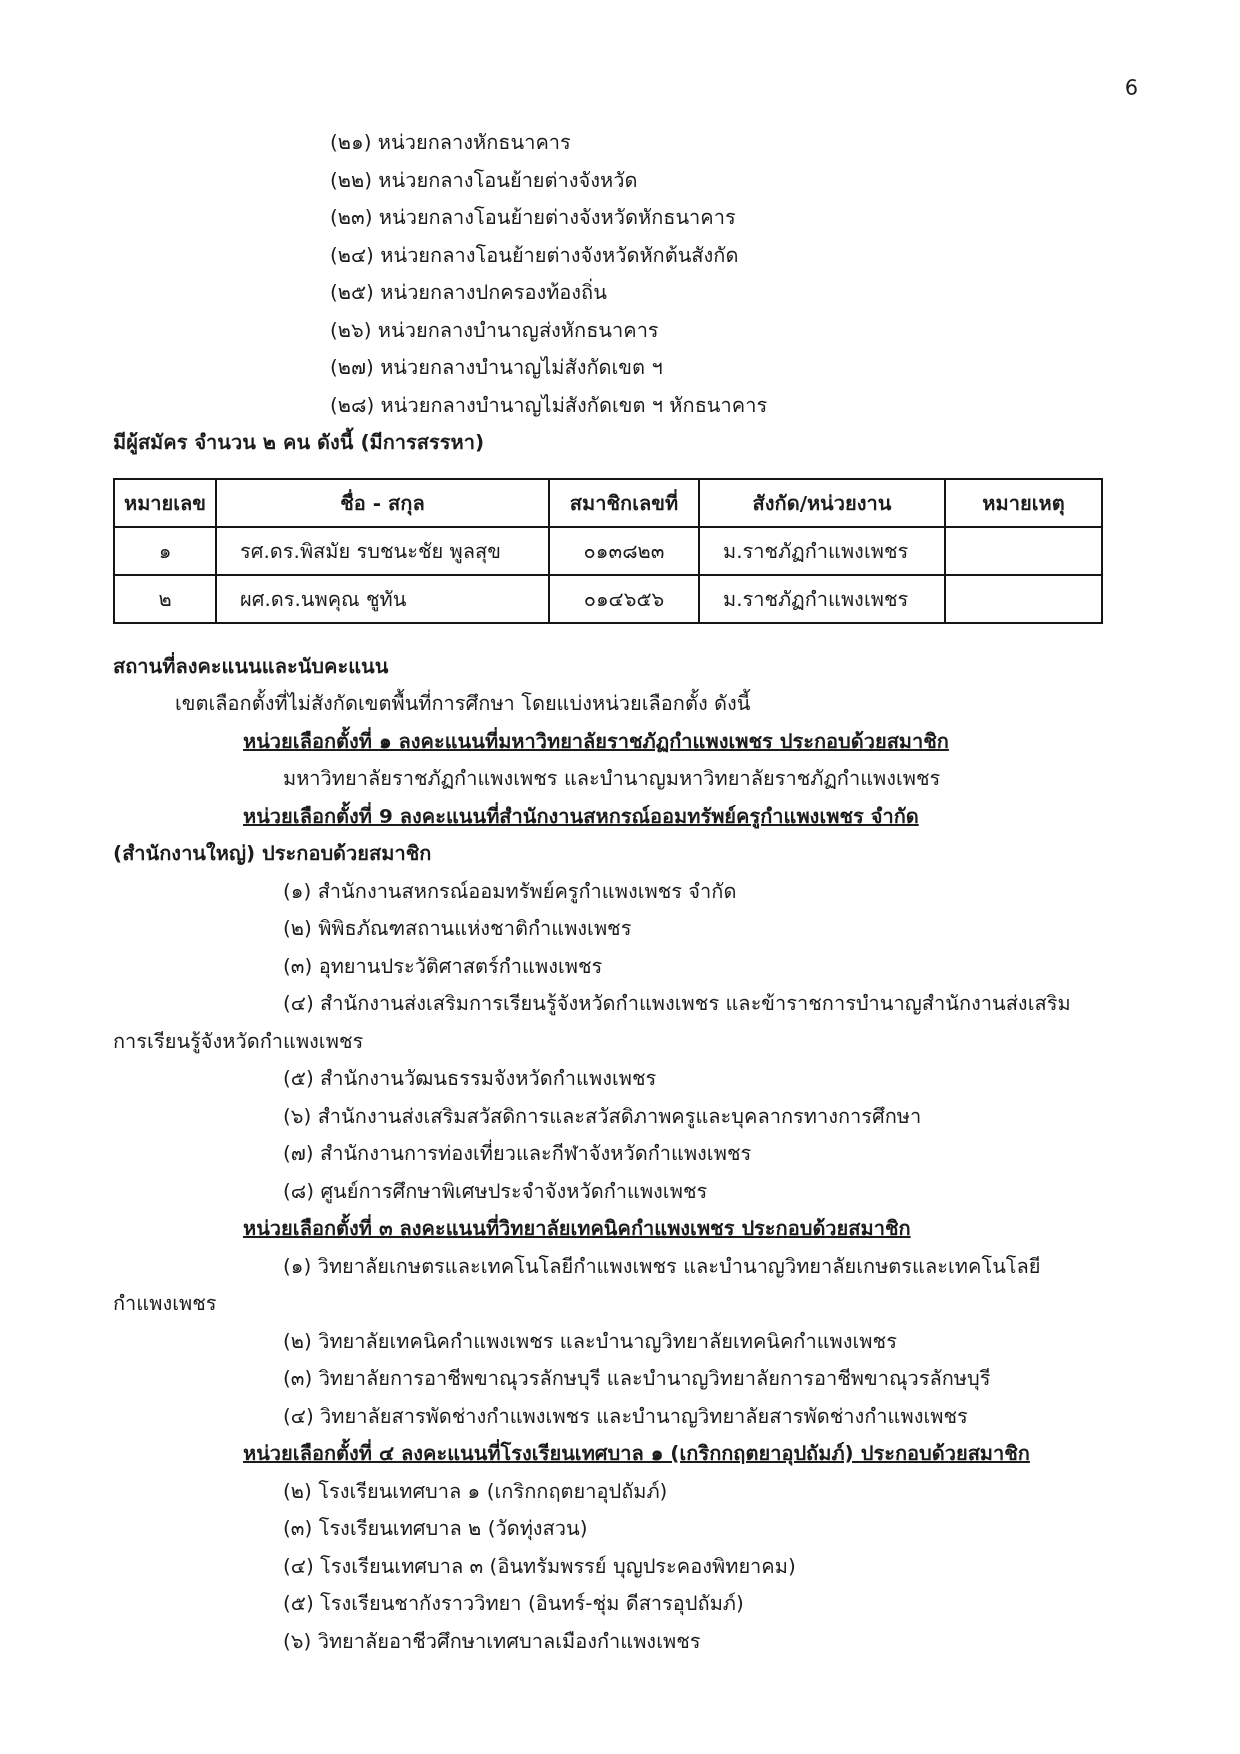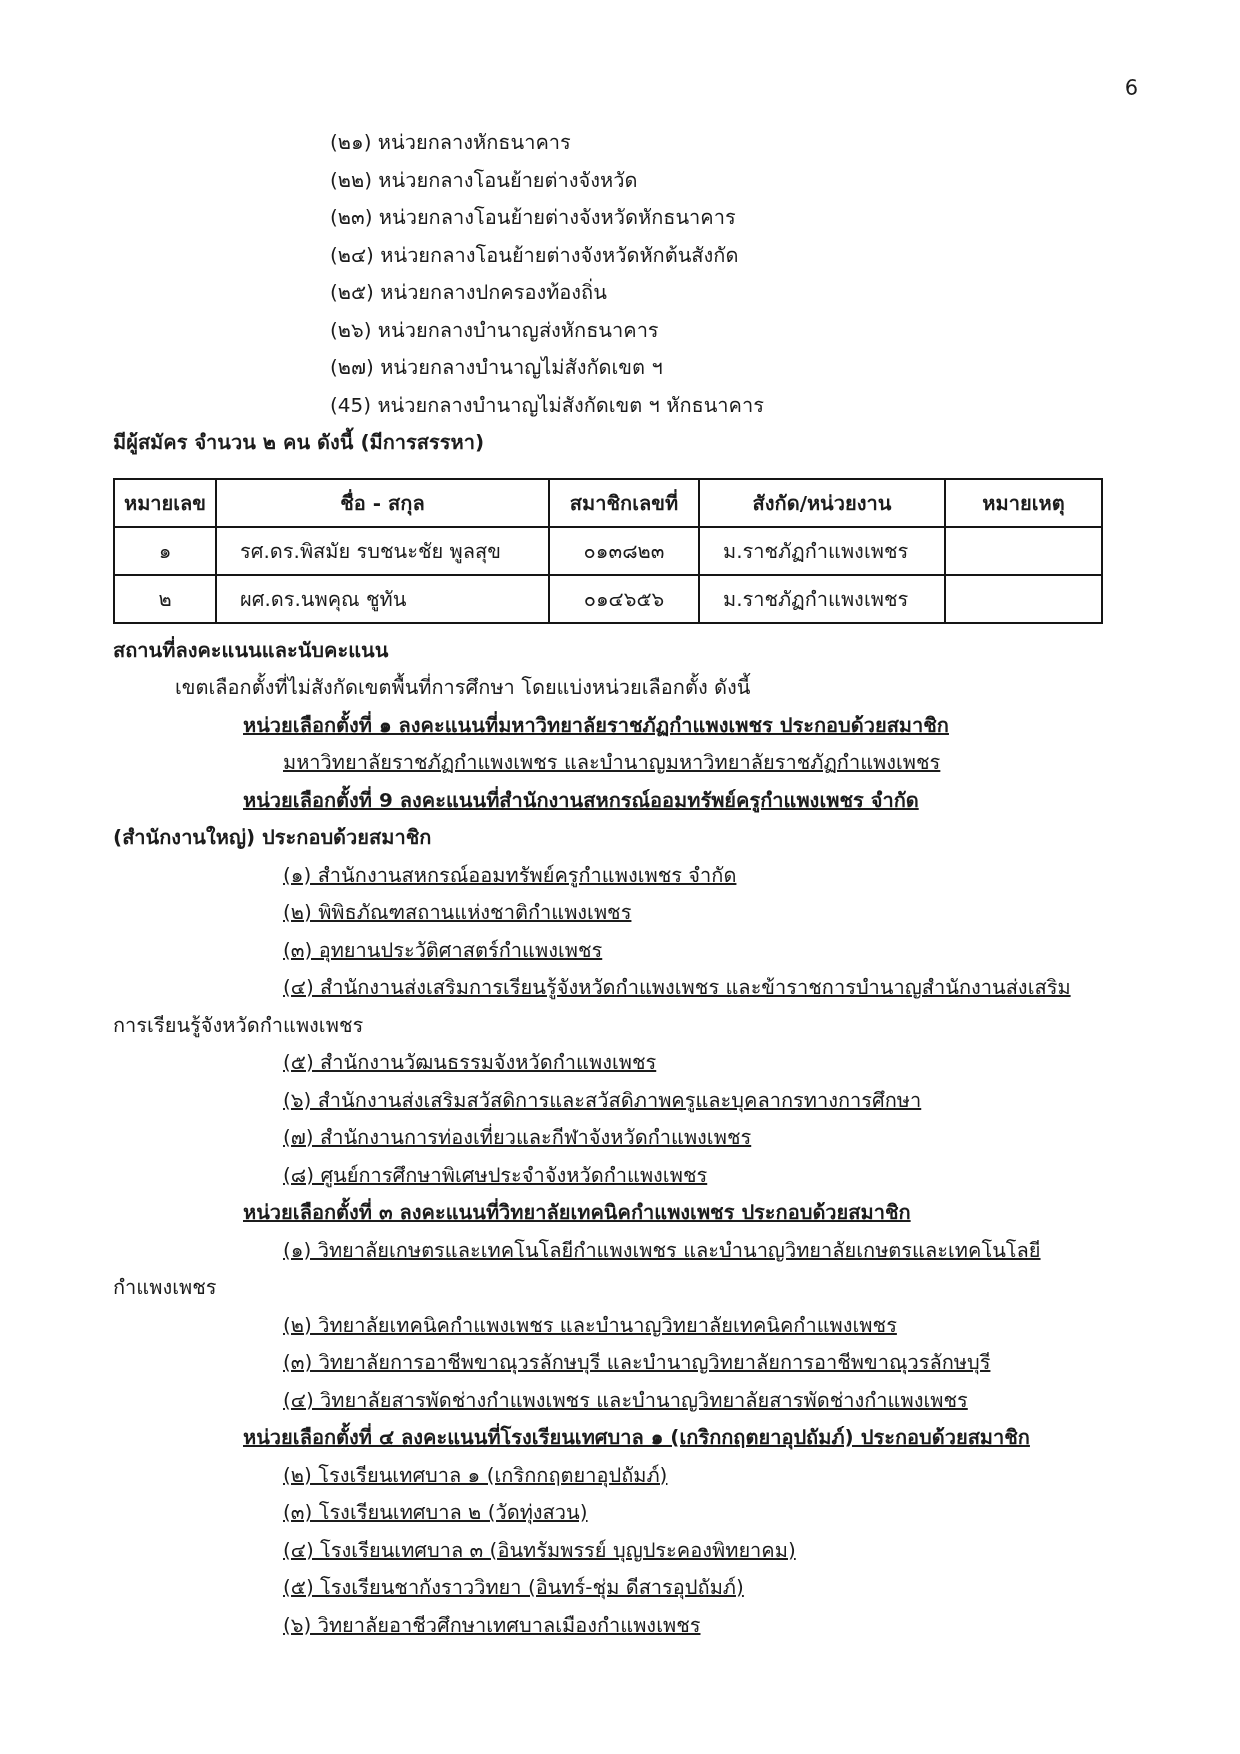"(45) หน่วยกลางบำนาญไม่สังกัดเขต ฯ" div.line { text: 45 -> ๒๘ }
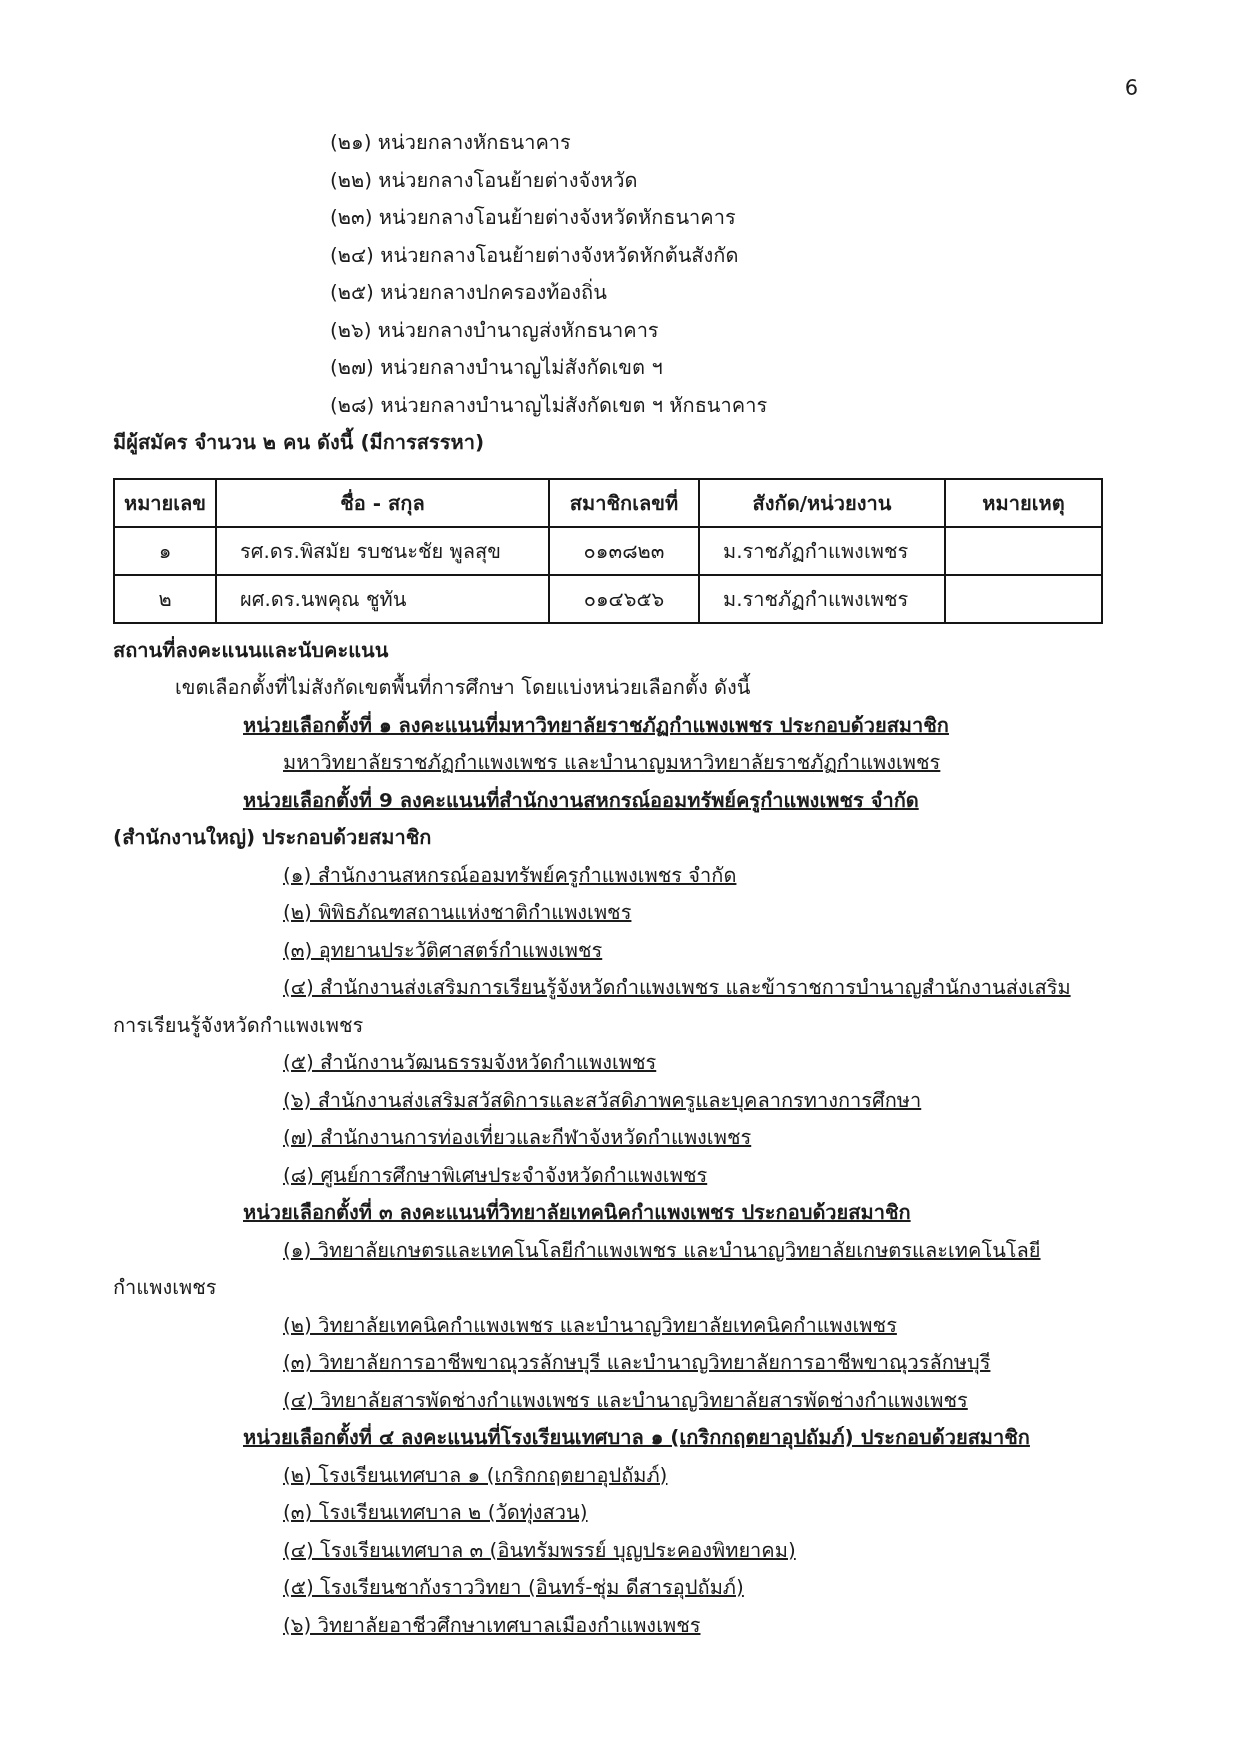"หมายเลข" table.members-table { margin-bottom: 8px -> 24px }
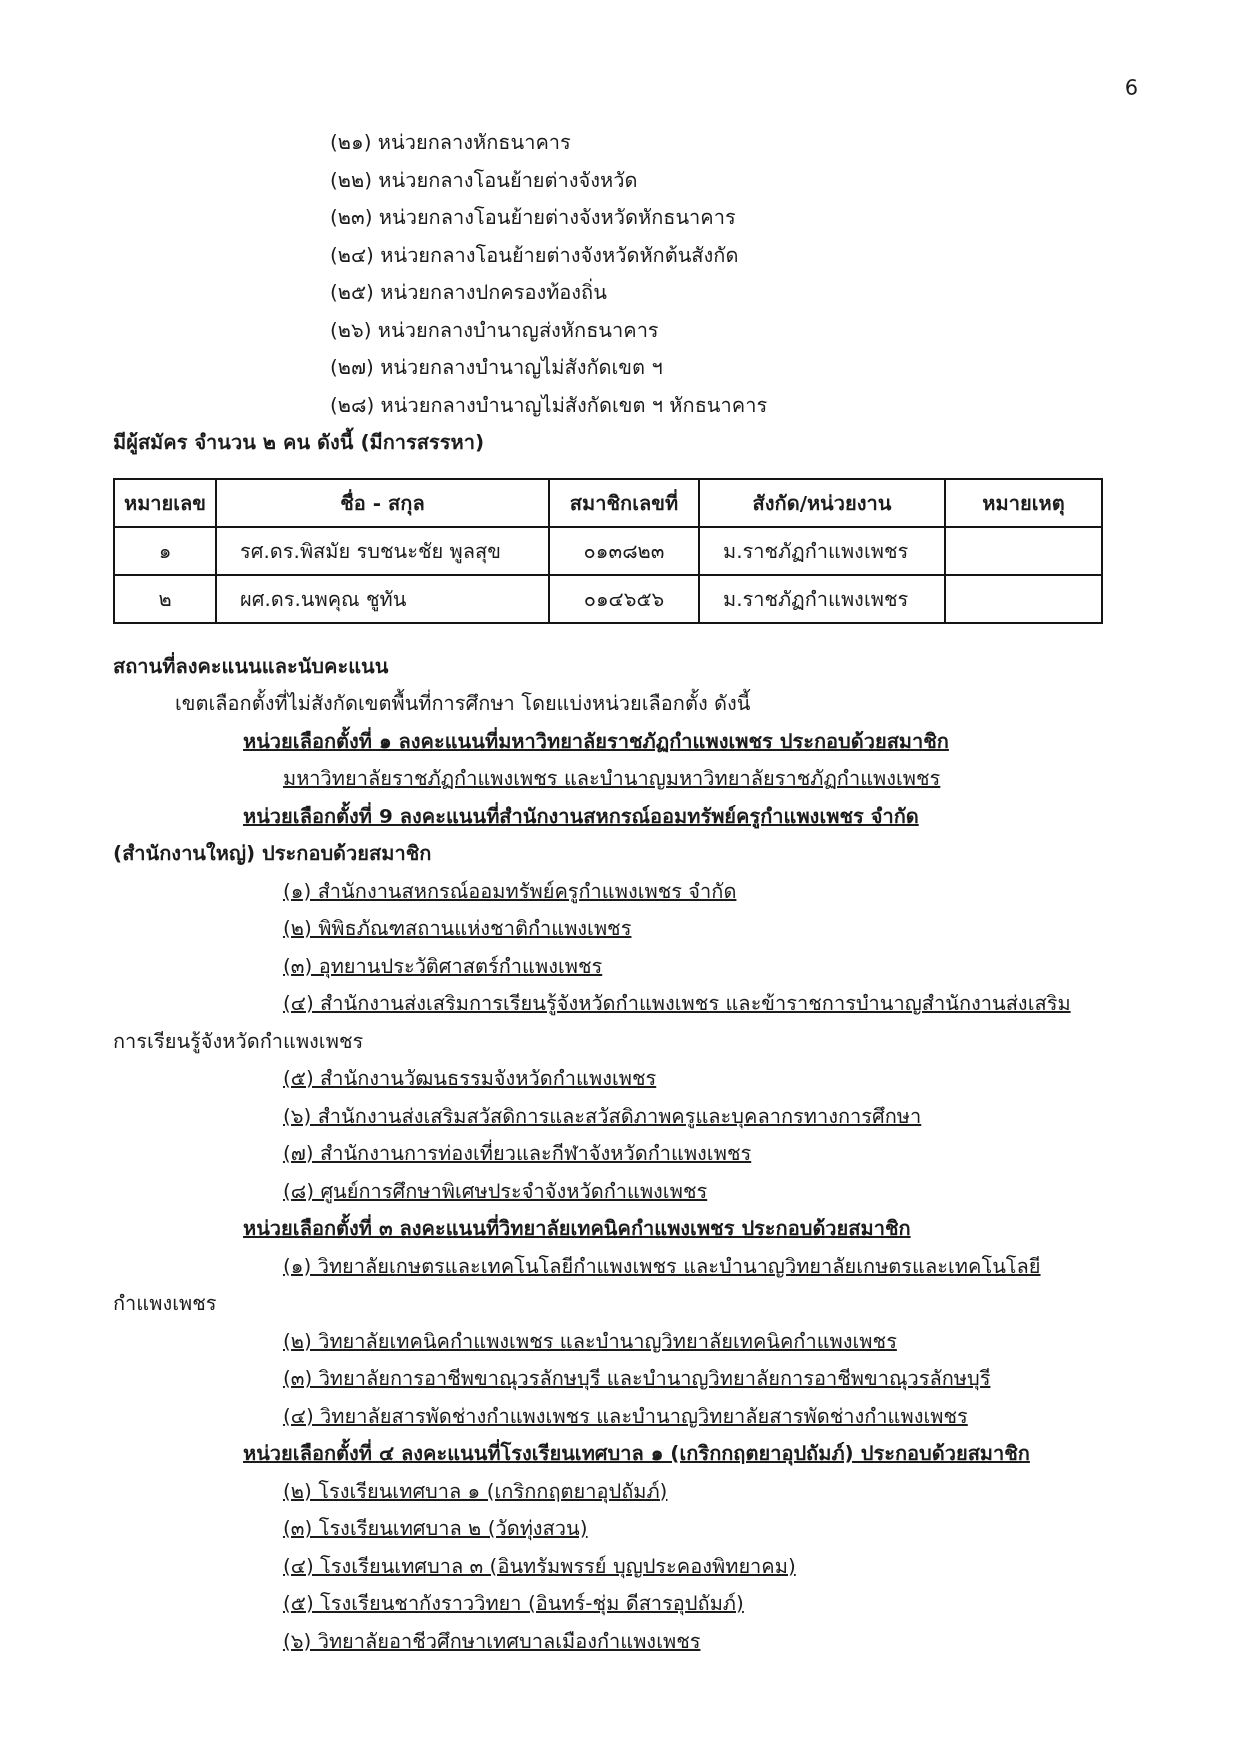"มหาวิทยาลัยราชภัฏกำแพงเพชร" .ind-3 { text-decoration: underline -> none }
